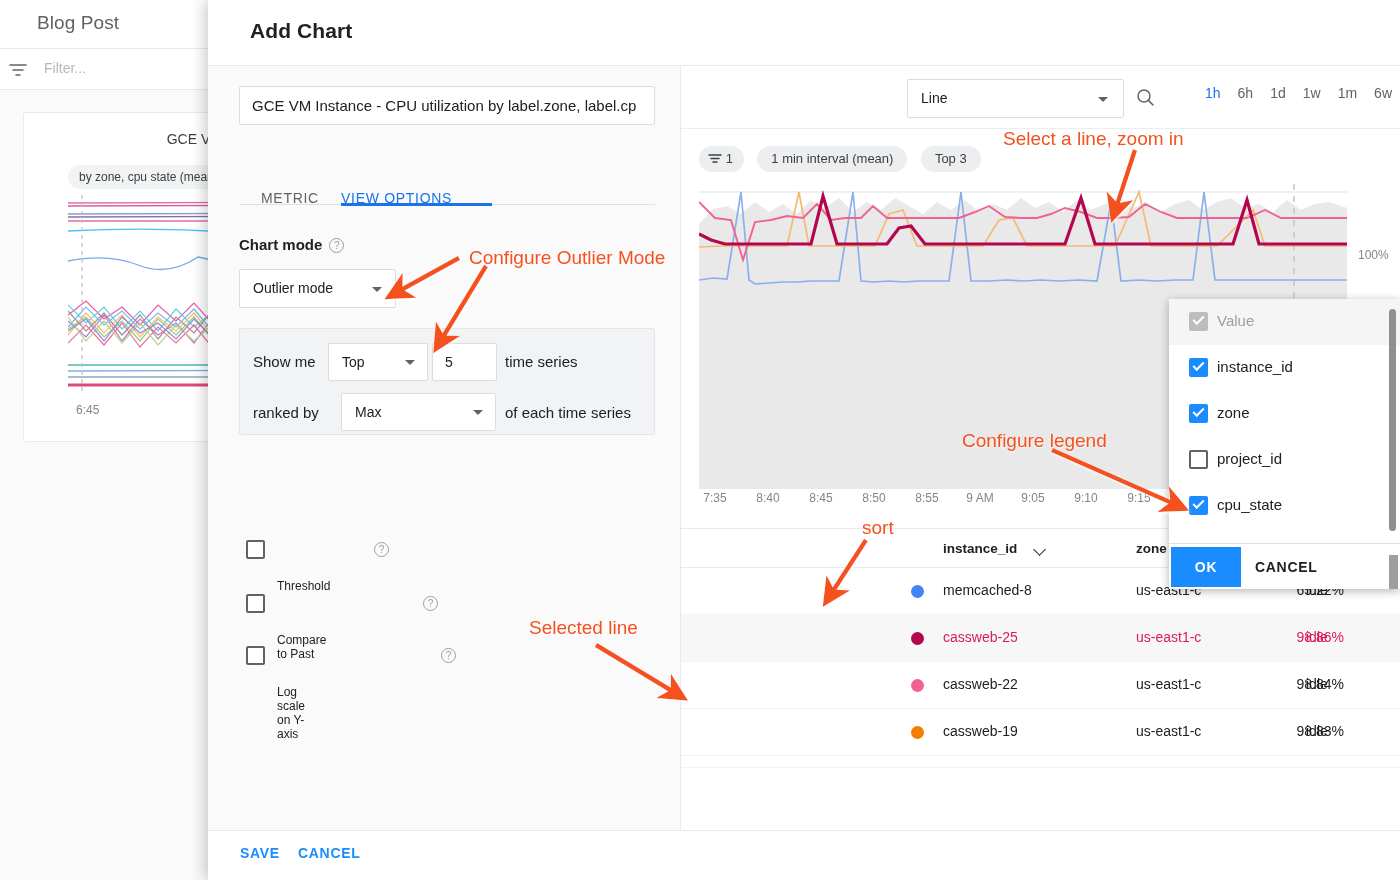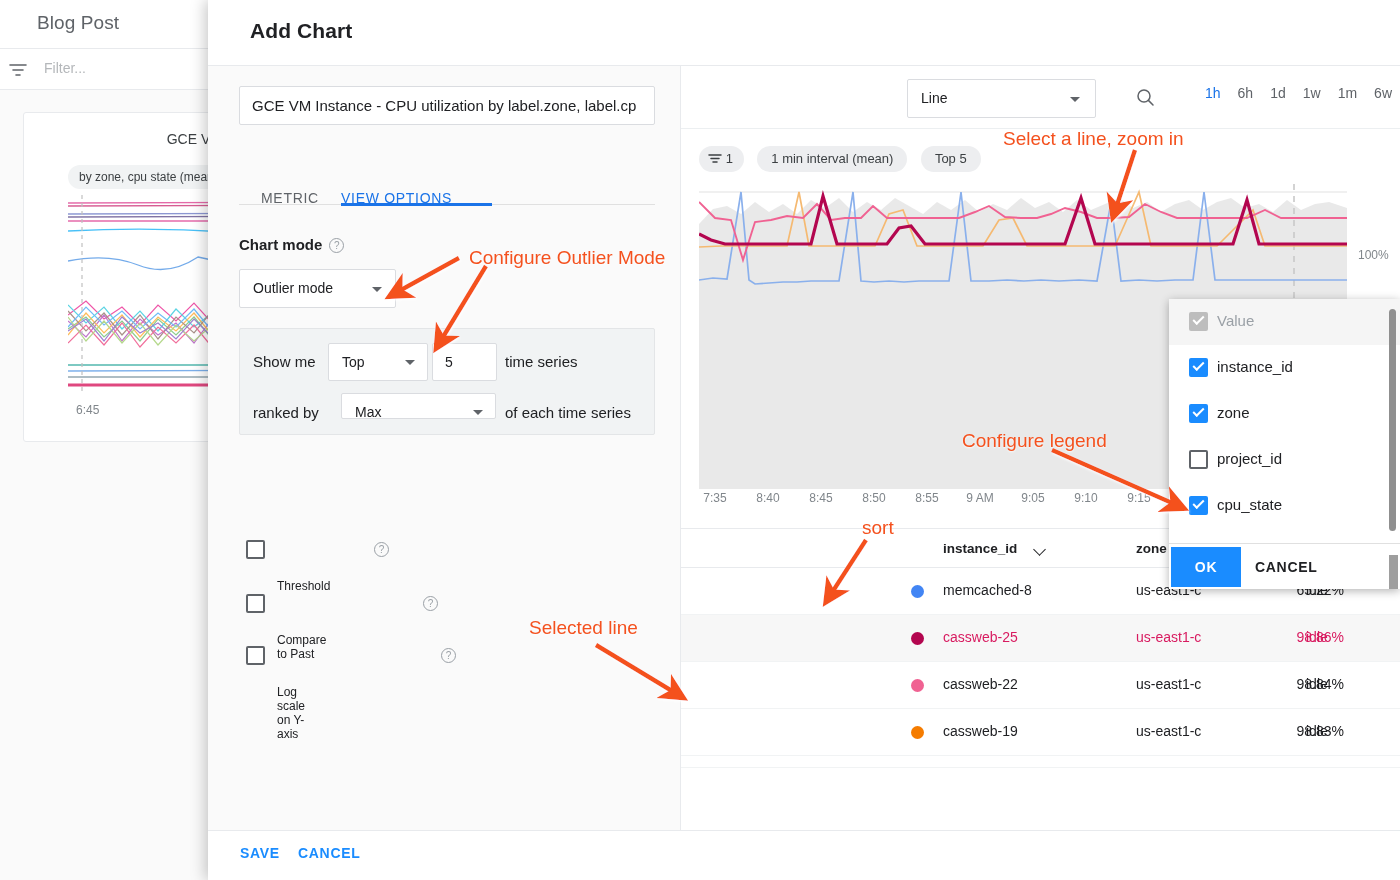"Line" #chart-type-select { width: 189px -> 217px }
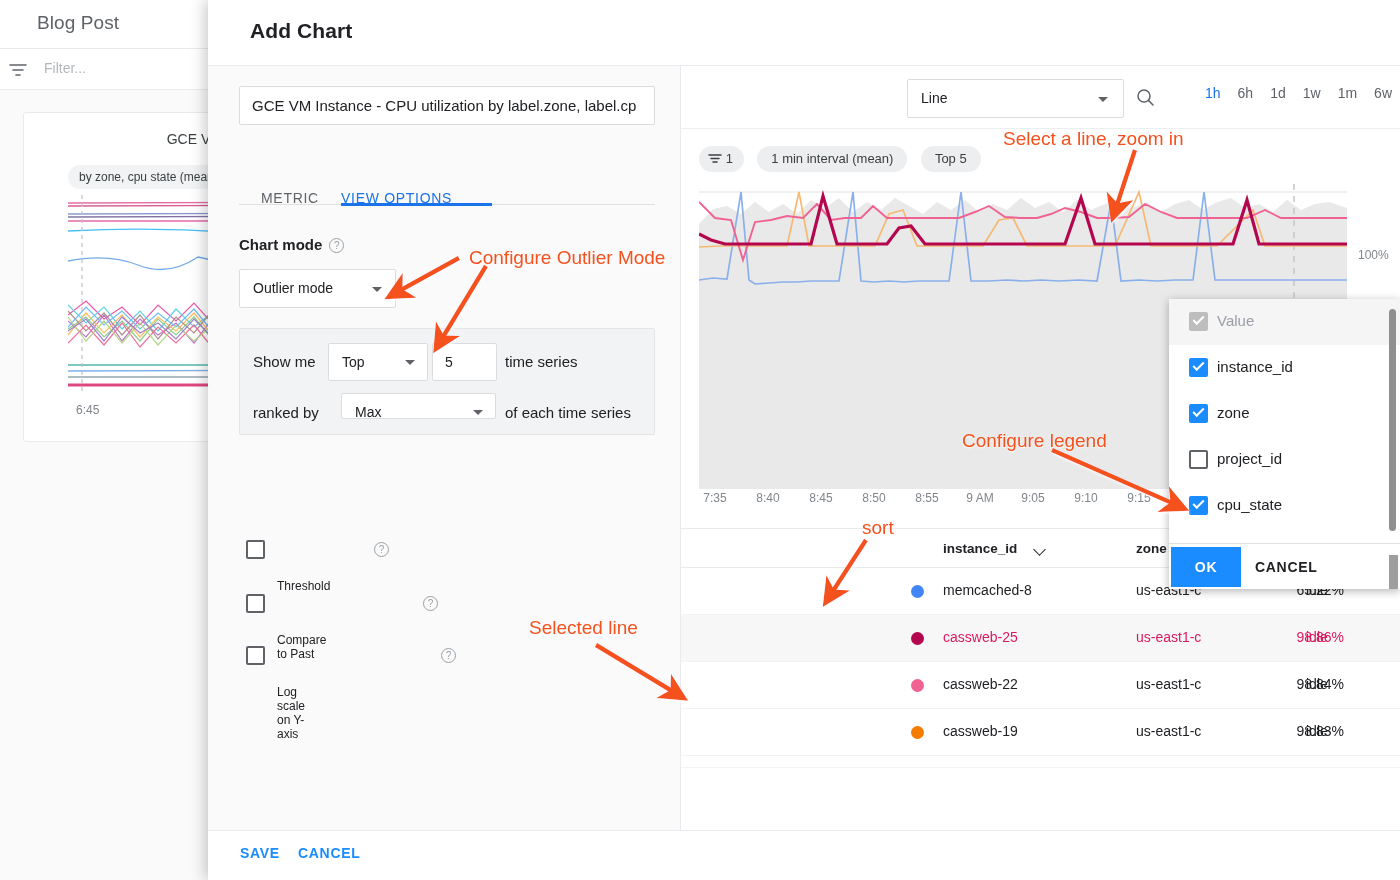"Top 5" span.chip { text: 5 -> 3 }
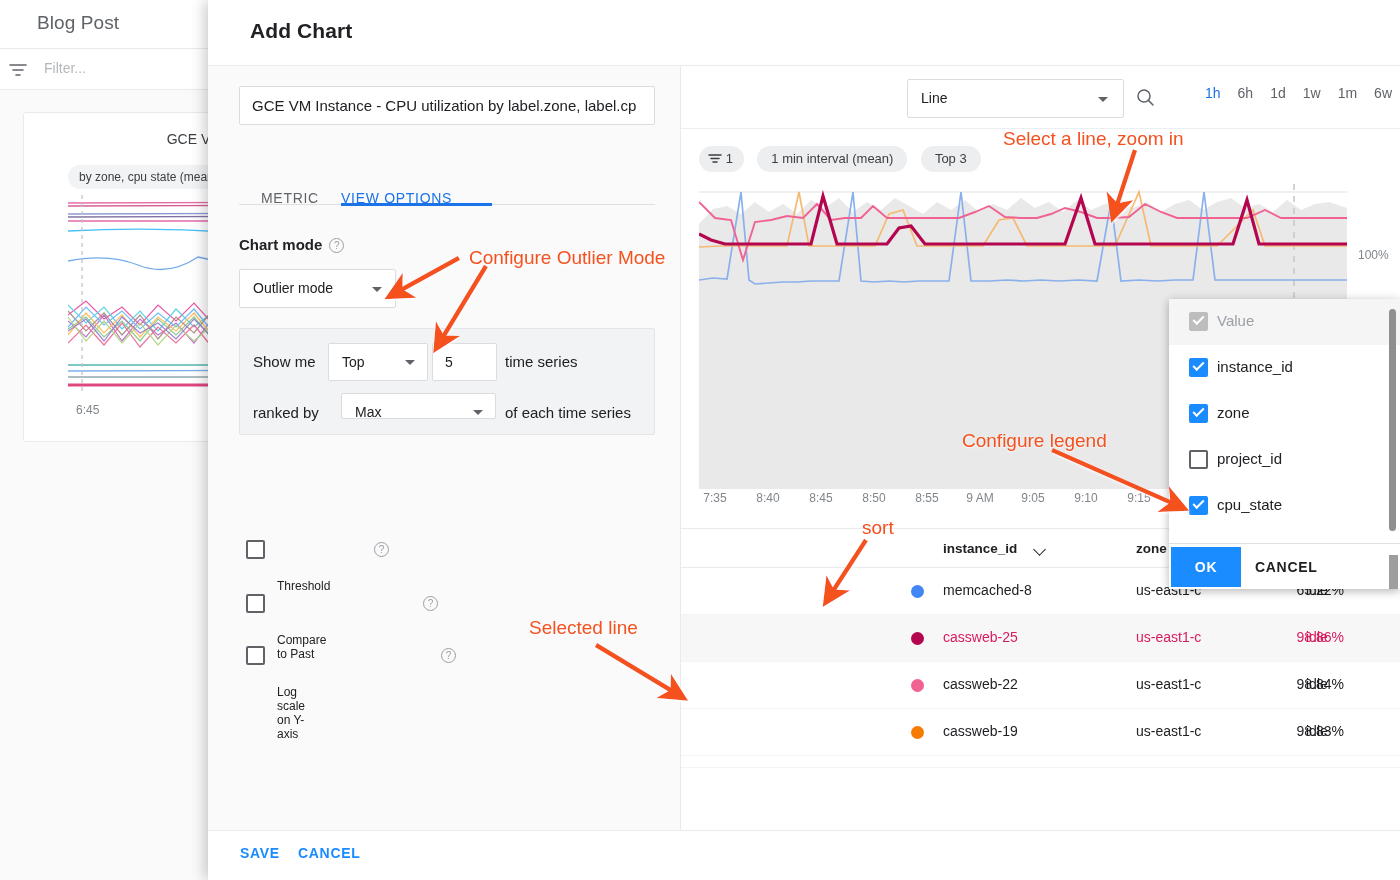"Max" #rank-select { height: 26px -> 38px }
